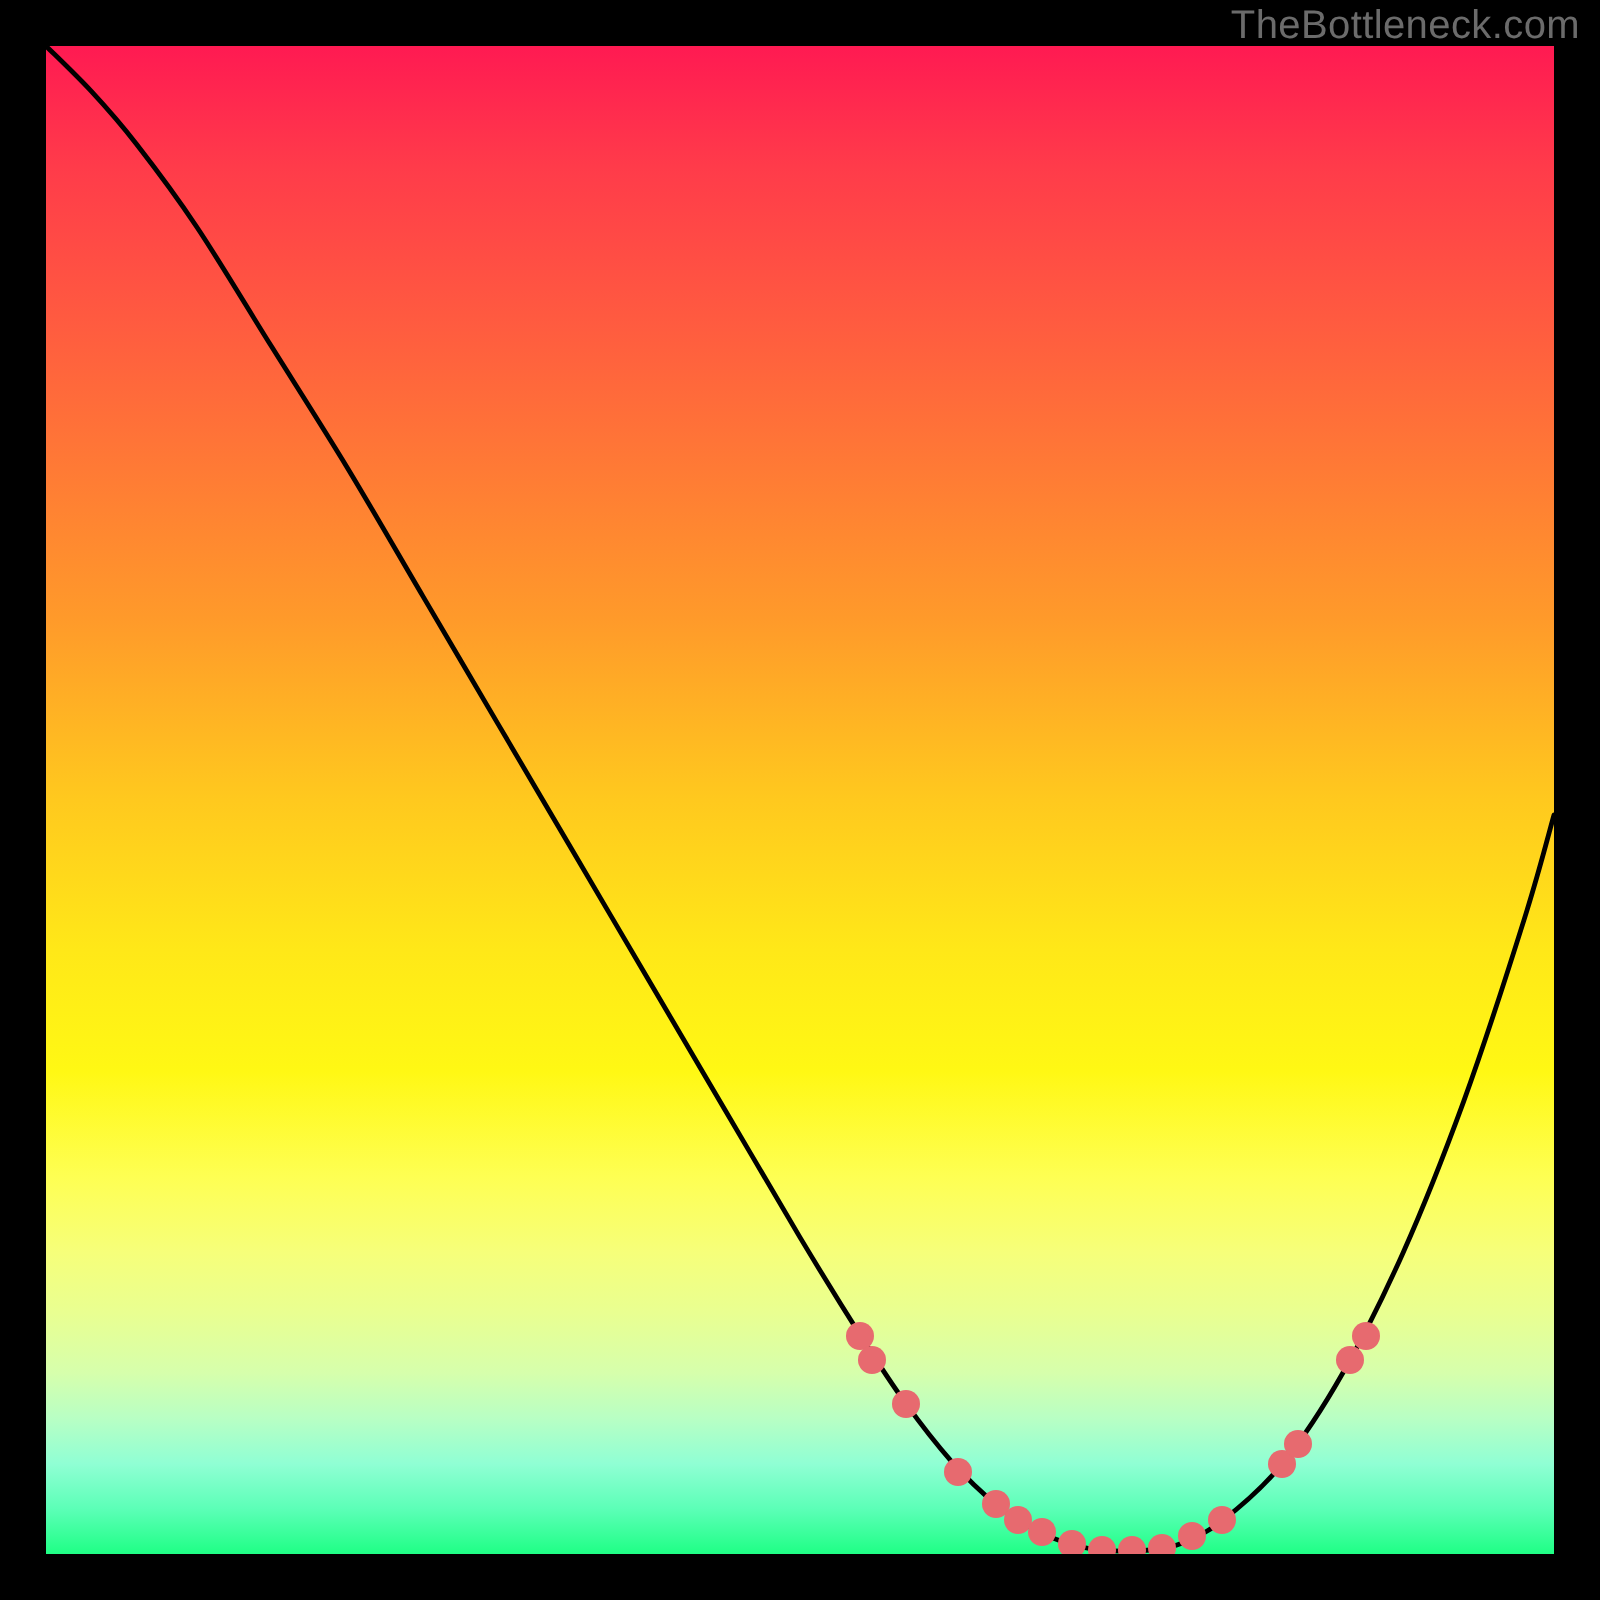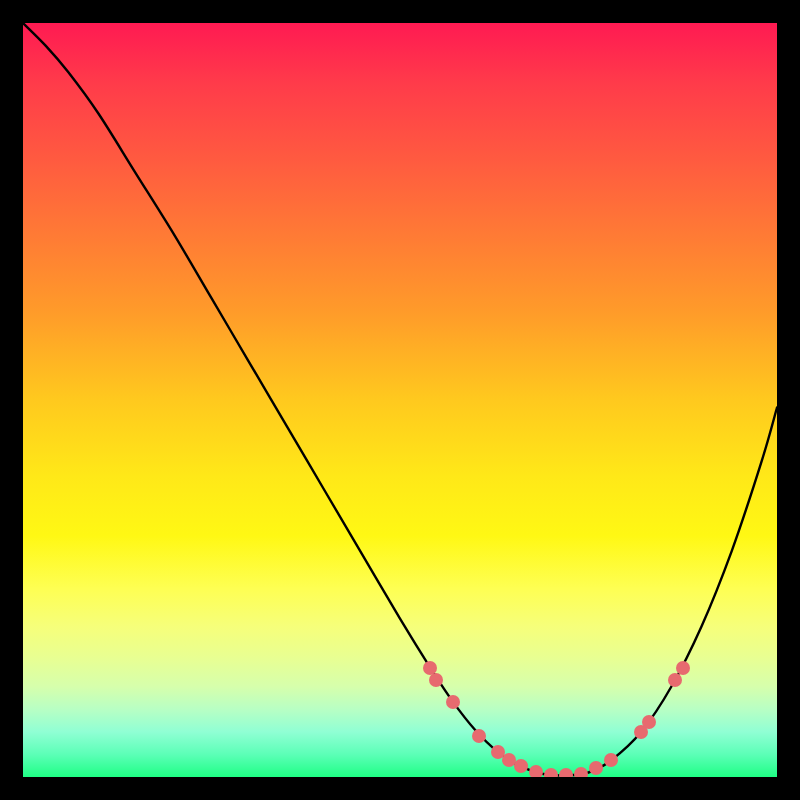"TheBottleneck.com" div.watermark { html: none -> <div>TheBottleneck.com</div> }
